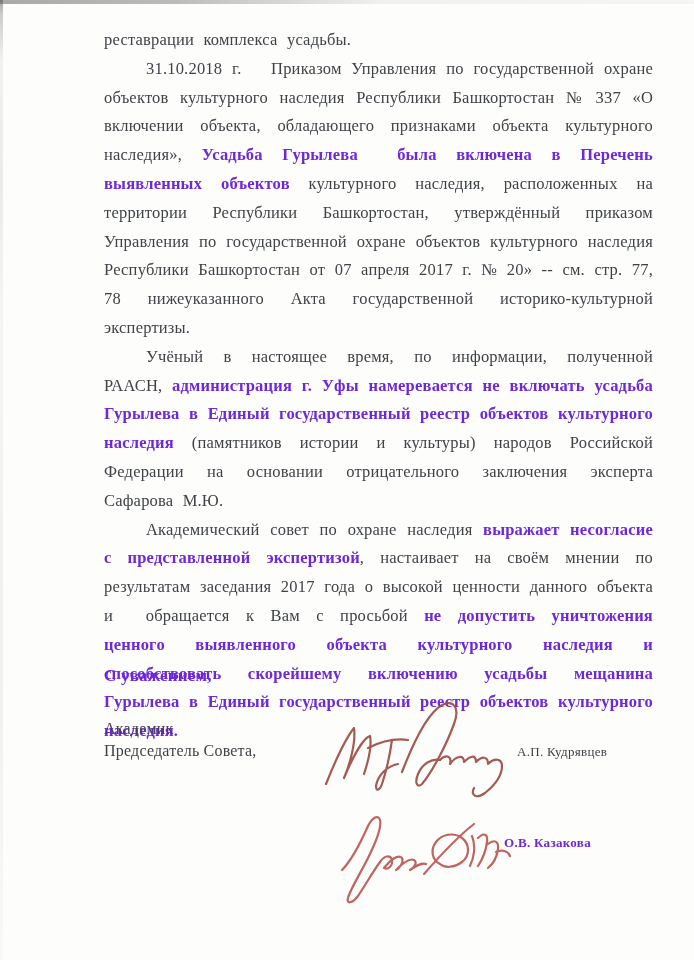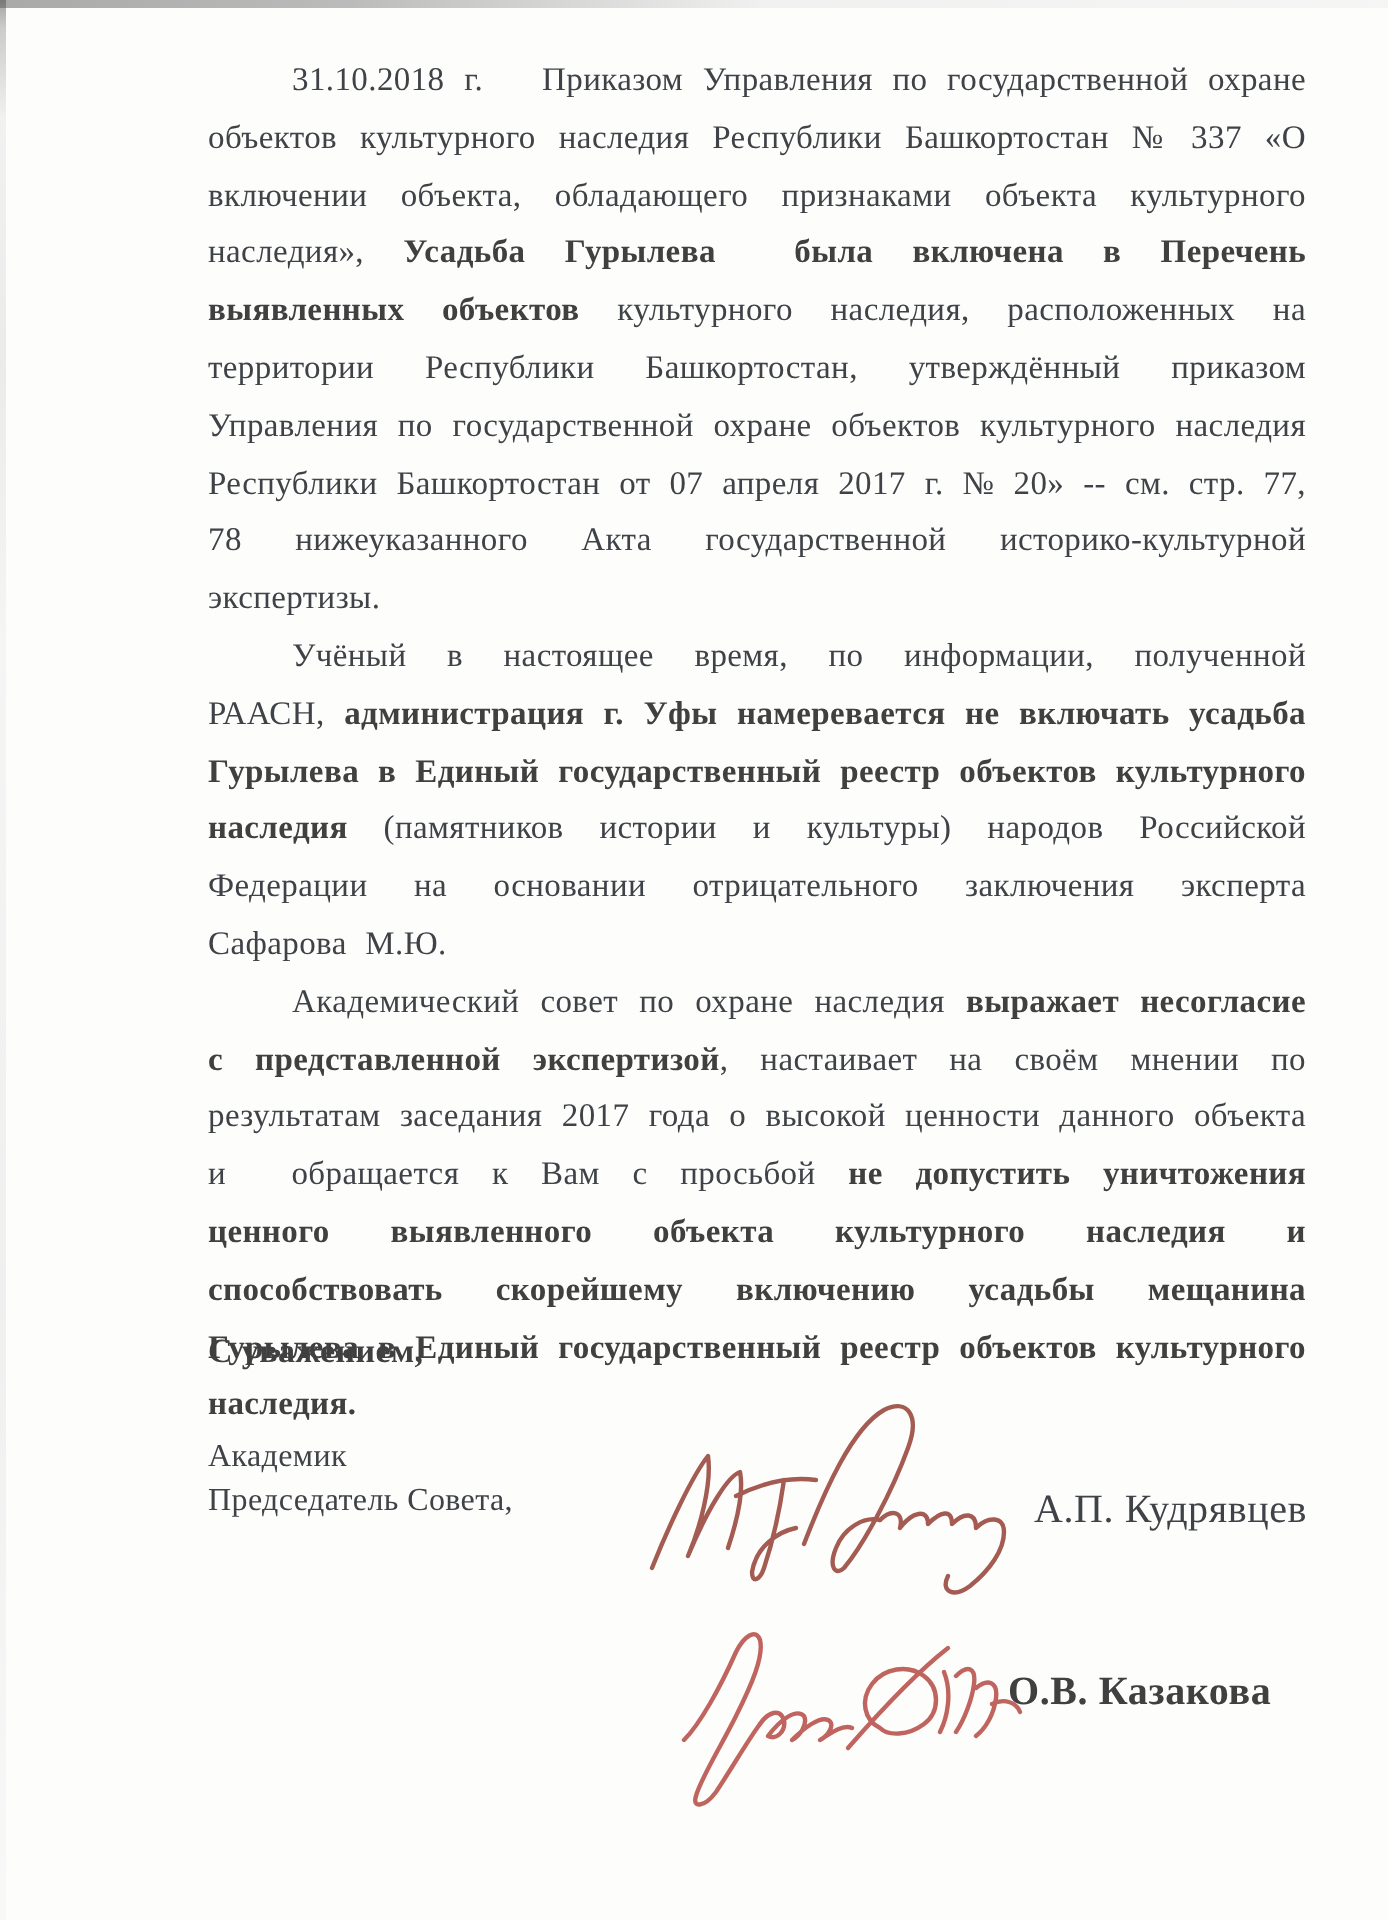"реставрации комплекса усадьбы." p.para { html: none -> <p><span>реставрации комплекса усадьбы.</span></p> }
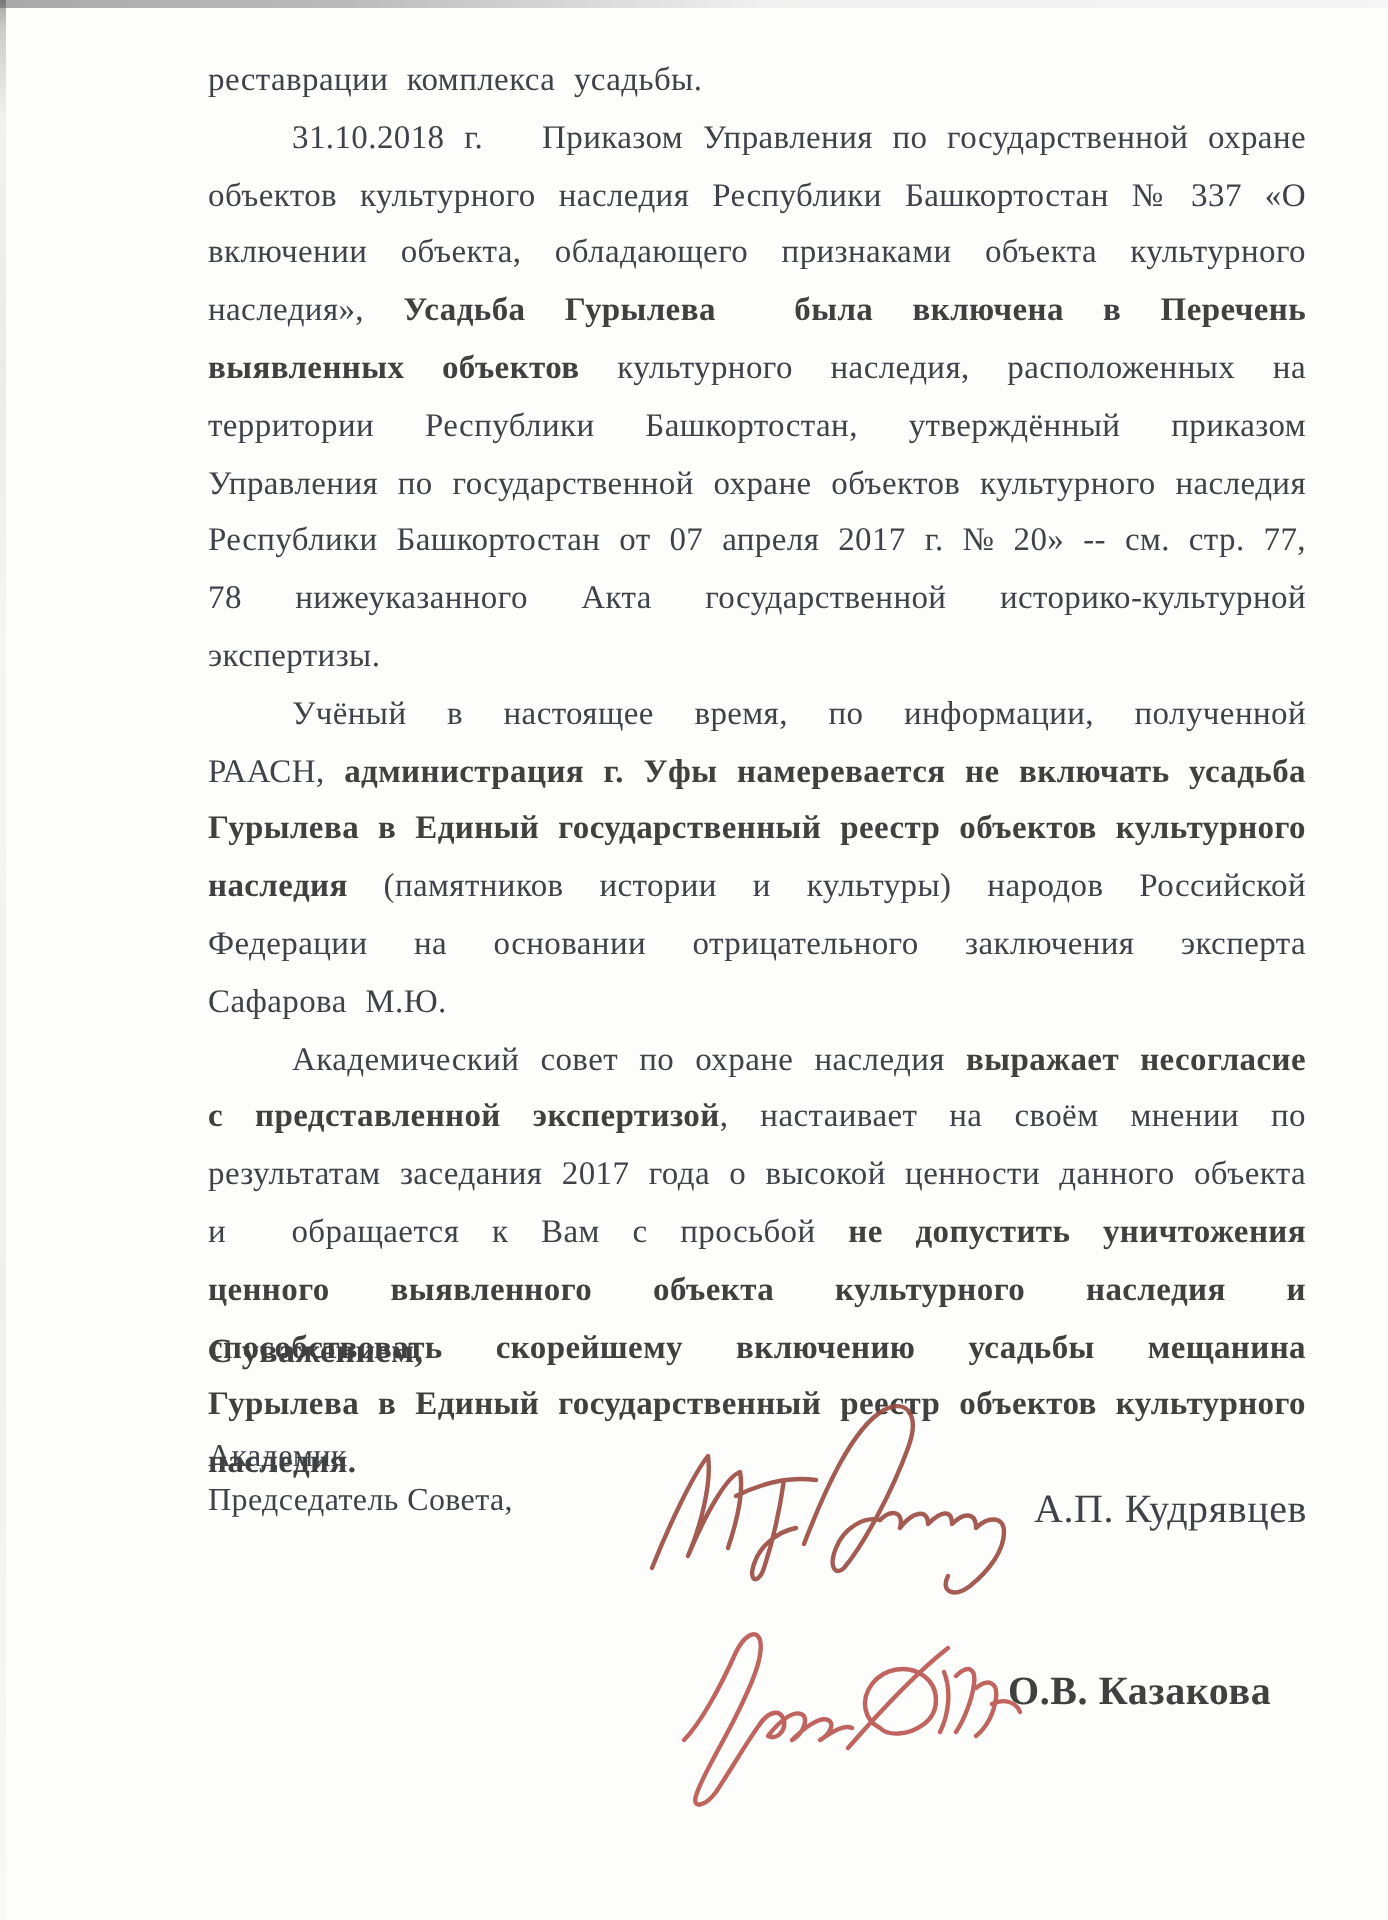"Усадьба Гурылева была включена в" .para b, .sig-name.bold, .sig-role.bold, .closing { color: #404040 -> #6d28d9 }
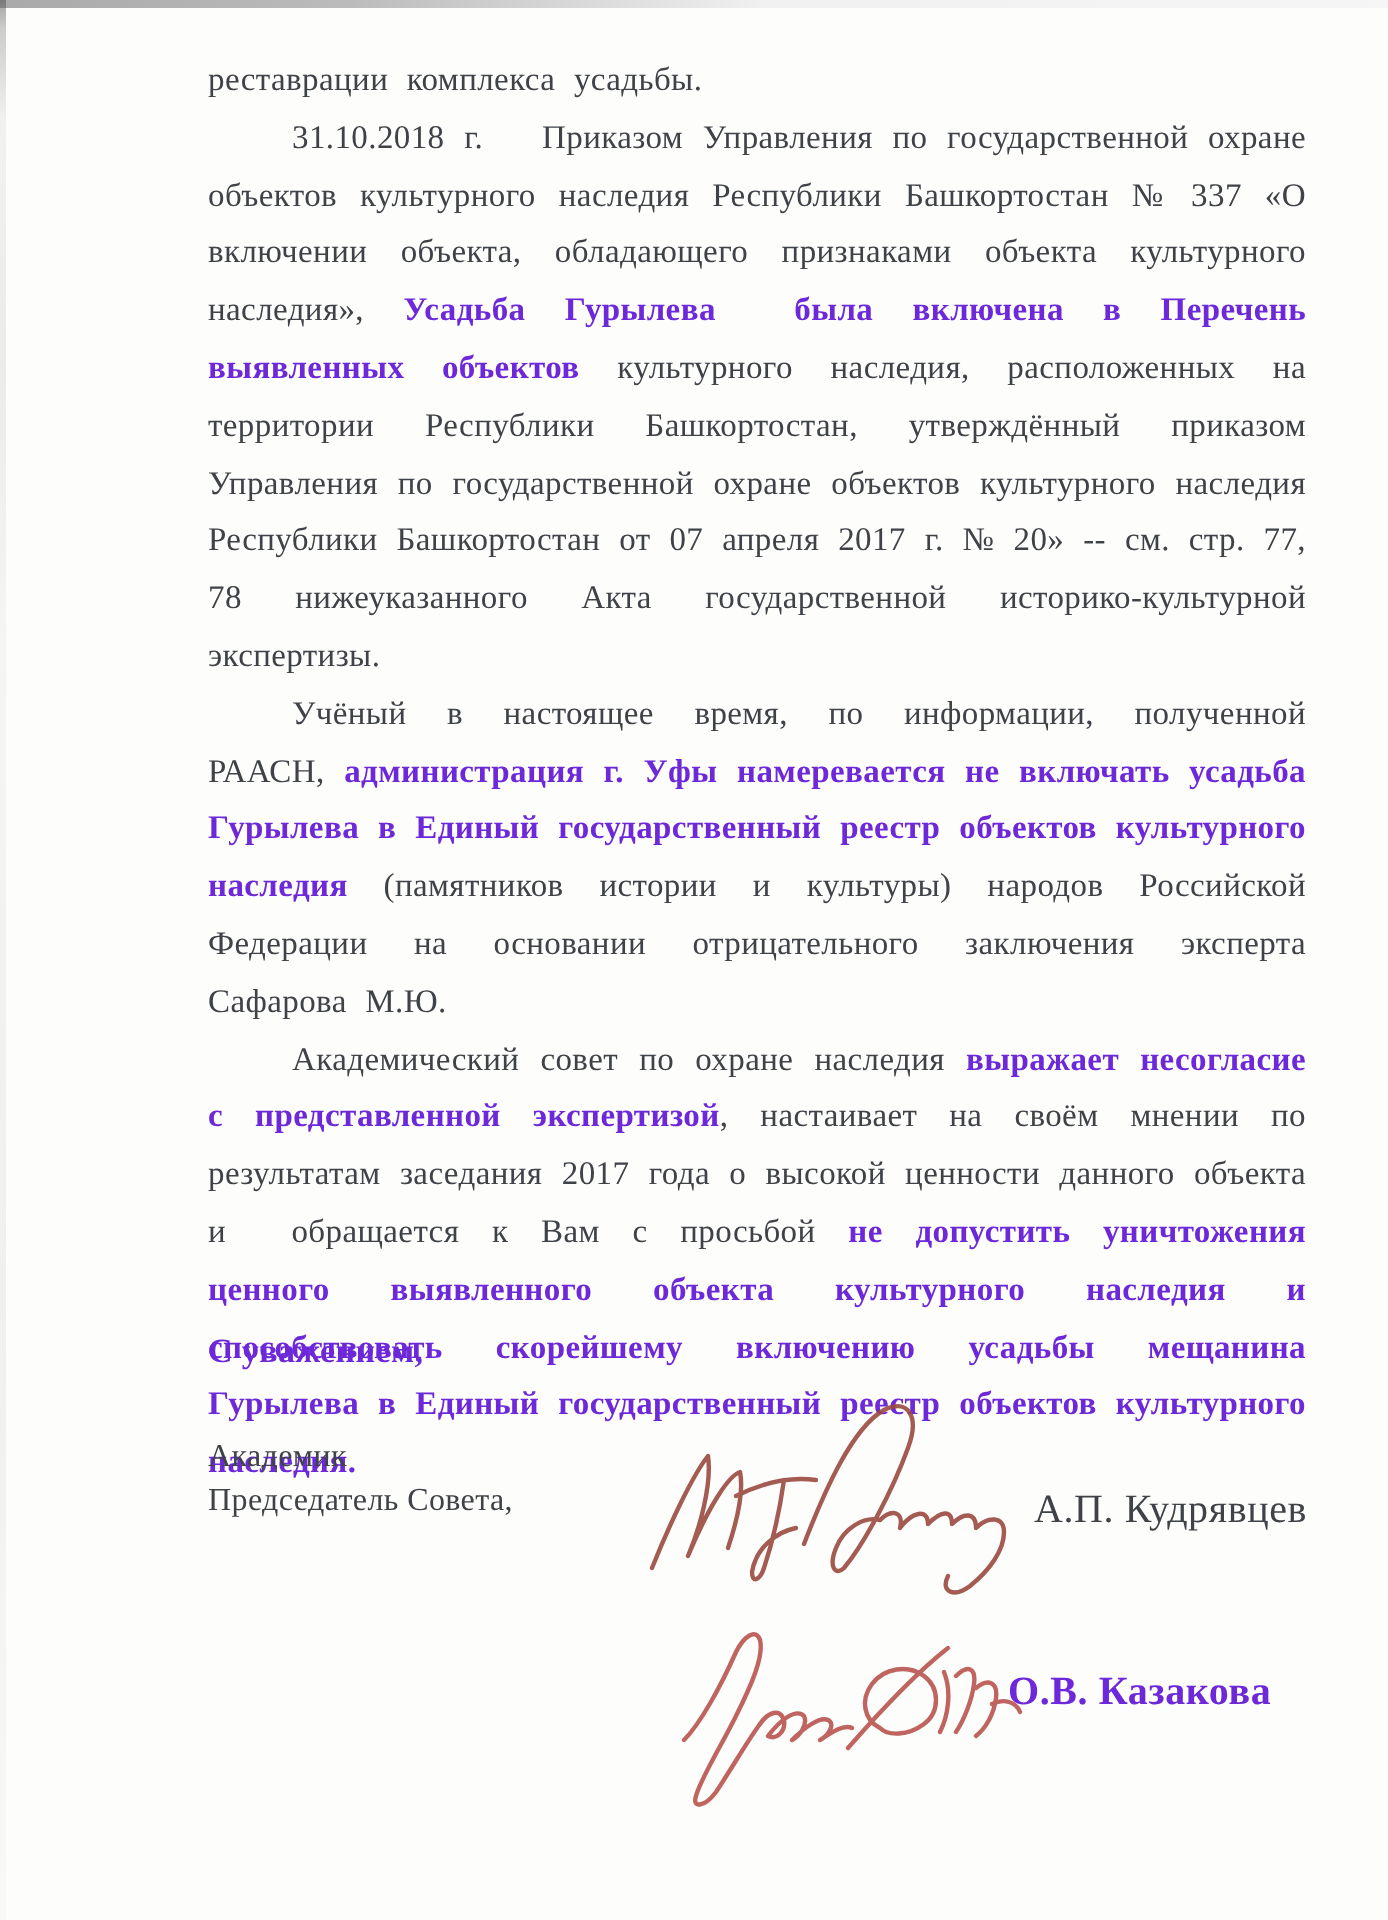"А.П. Кудрявцев" .sig-name { font-size: 20px -> 13px }
